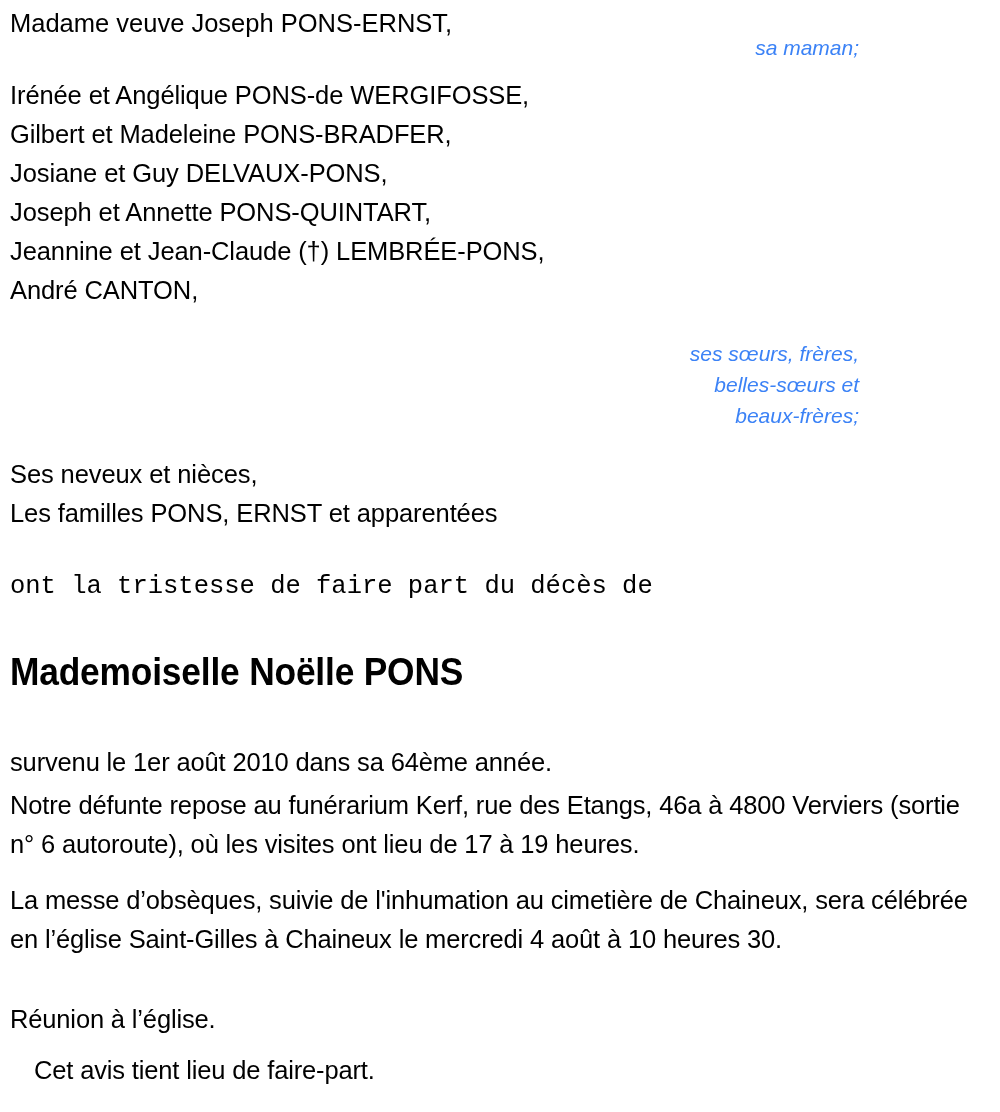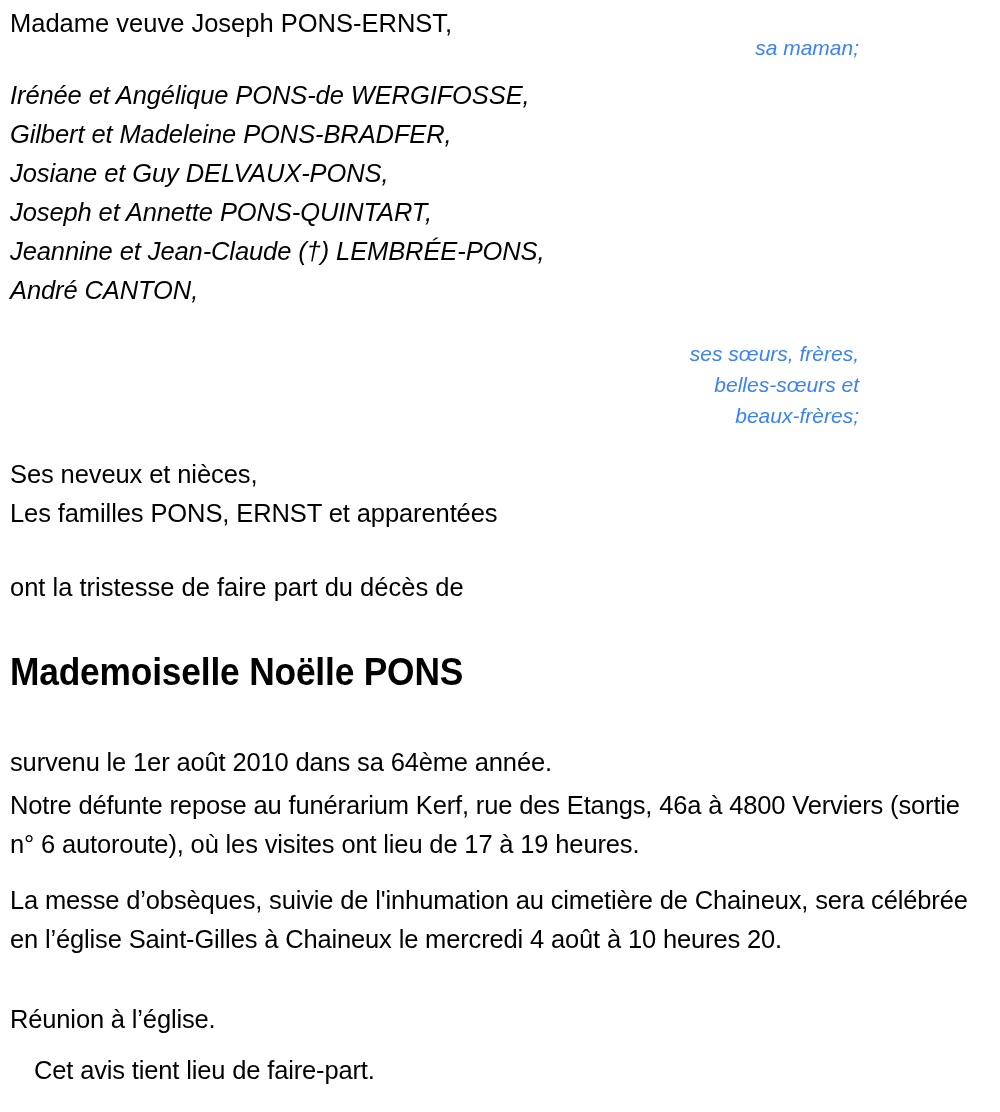"Irénée et Angélique PONS-de WERGIFOSSE," .kin-block .rel-line { font-style: italic -> none }
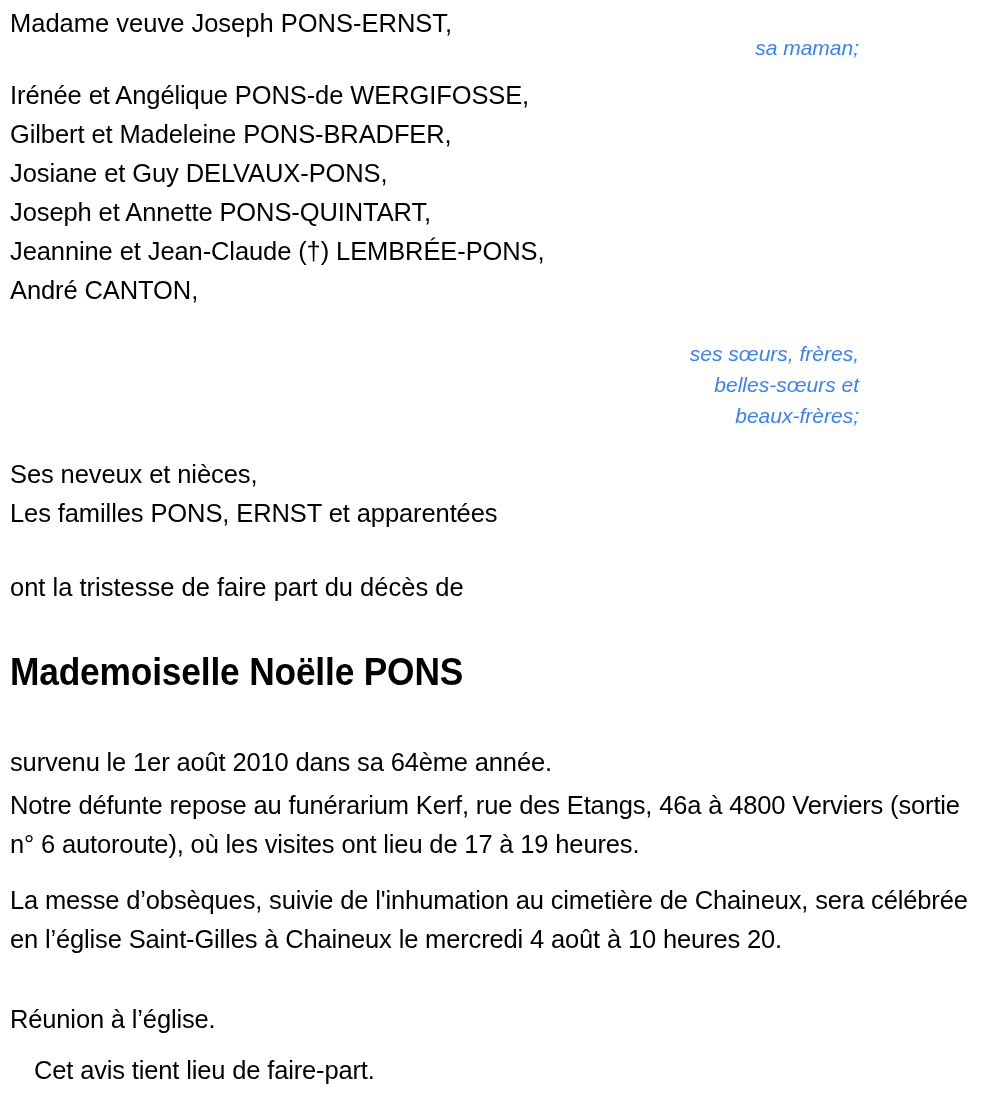"ont la tristesse de faire" .announce { font-family: none -> Liberation Mono, monospace }
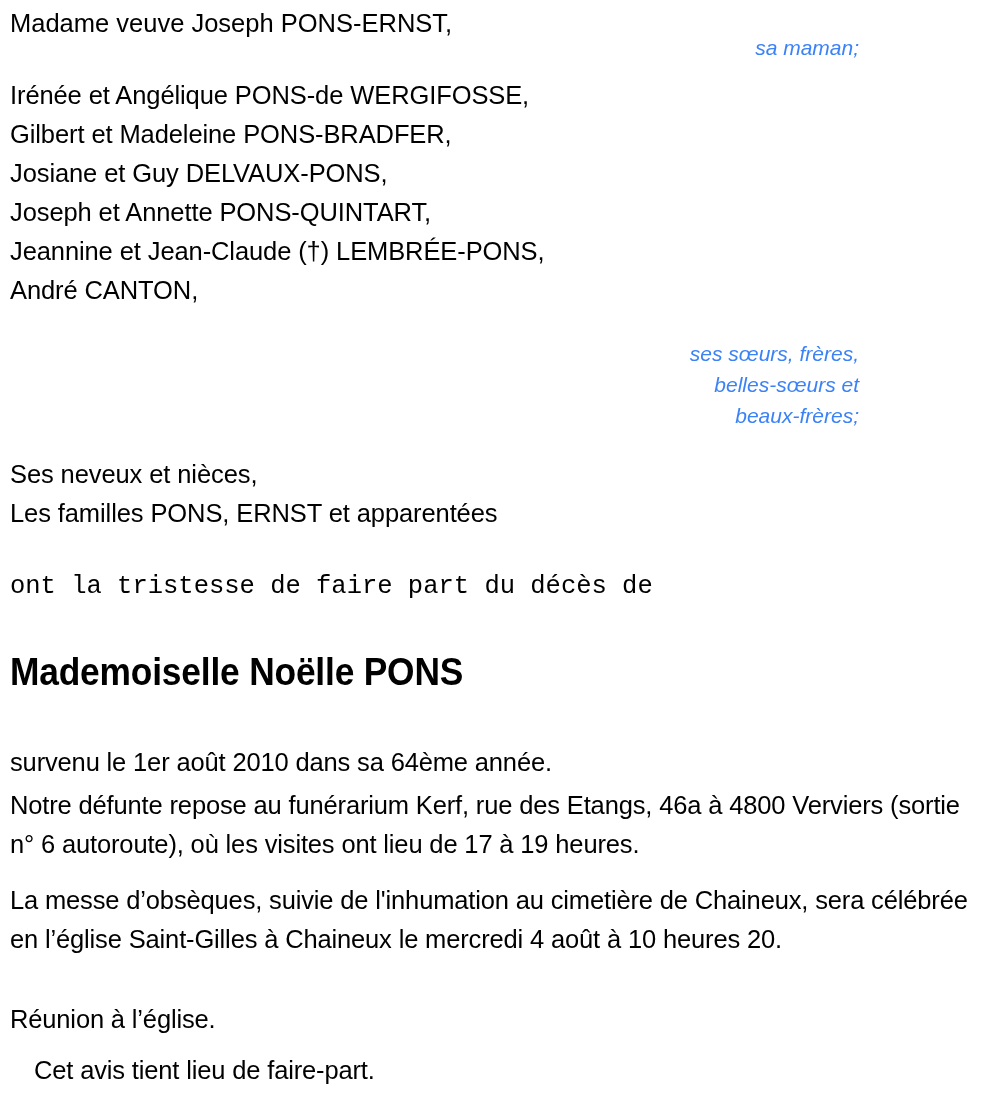"La messe d’obsèques, suivie de" div.para { text: 20 -> 30 }
